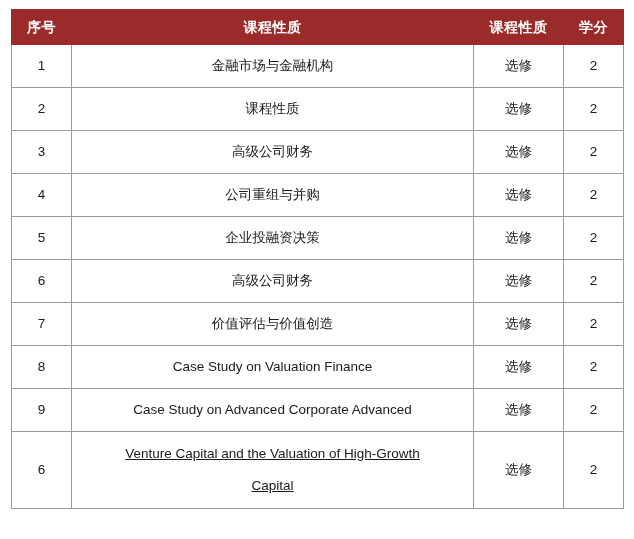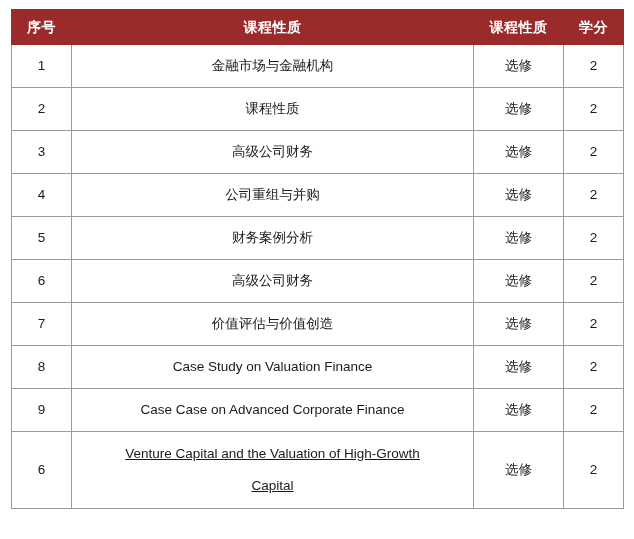"财务案例分析" td.name-cell { text: 财务案例分析 -> 企业投融资决策 }
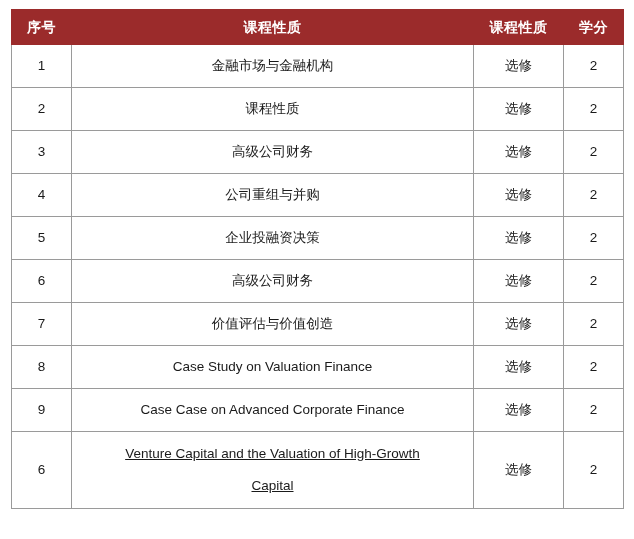"Case Case on Advanced Corporate" td.name-cell { text: Case on Advanced Corporate Finance -> Study on Advanced Corporate Advanced }
